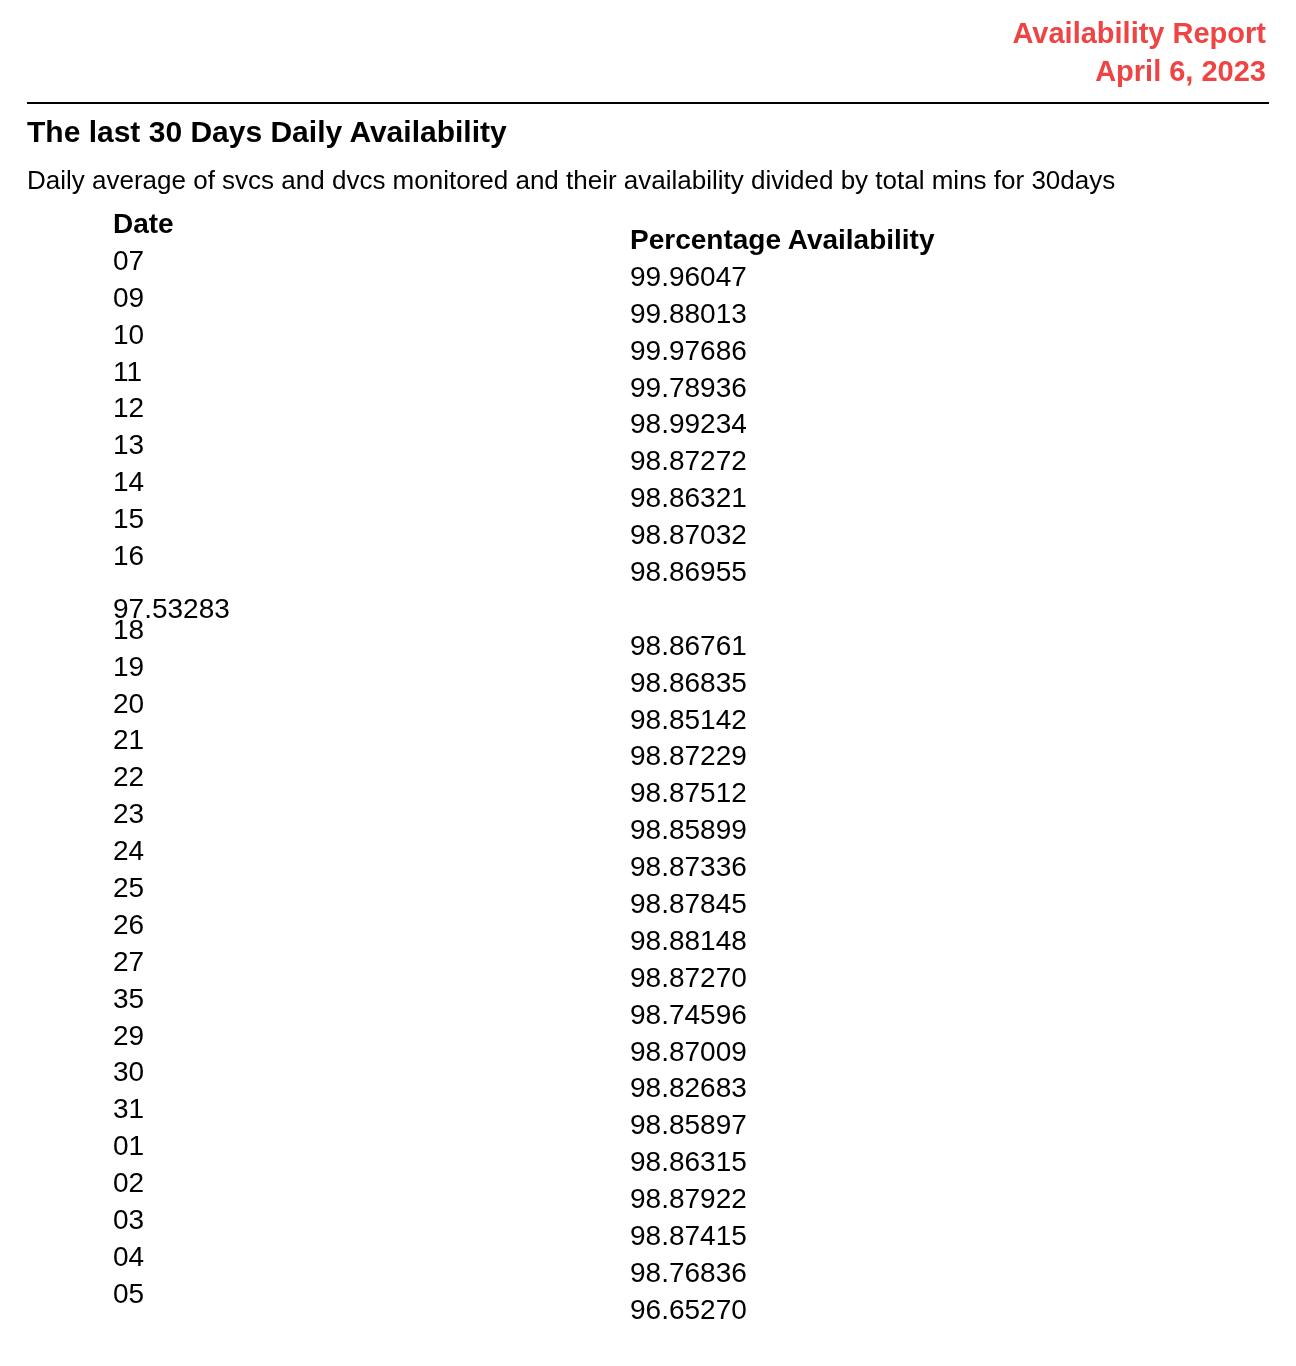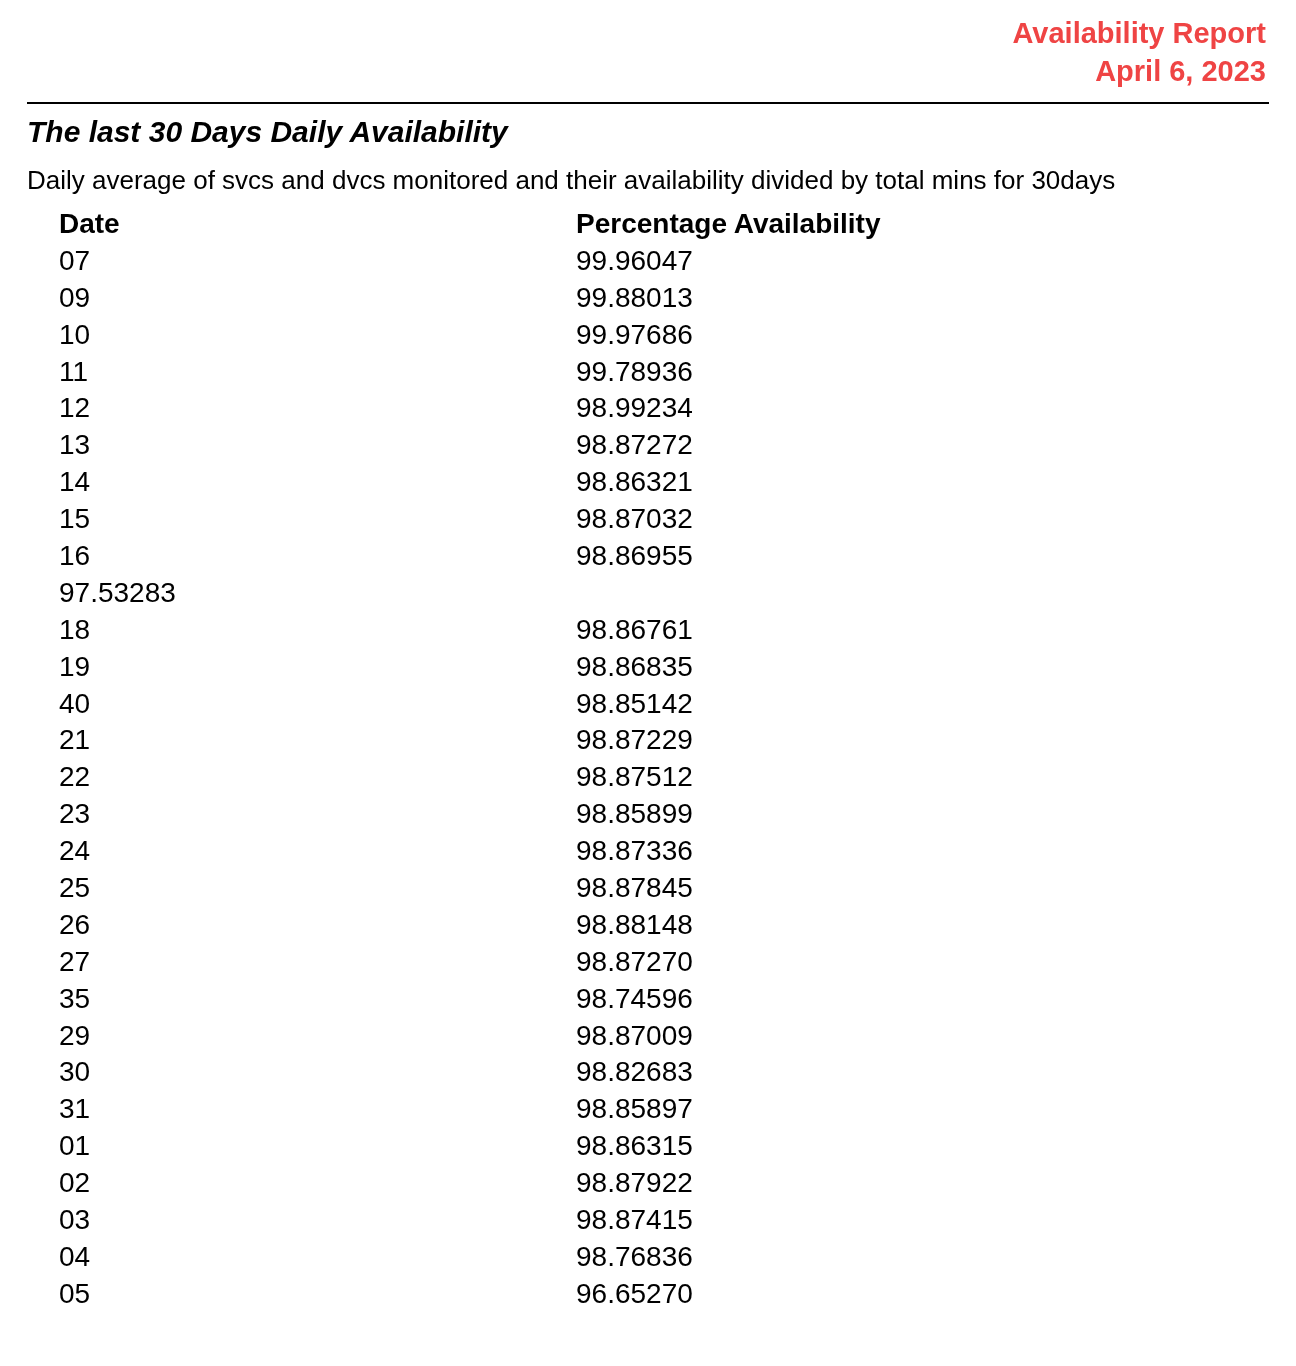"The last 30 Days Daily" .section-heading { font-style: italic -> none }
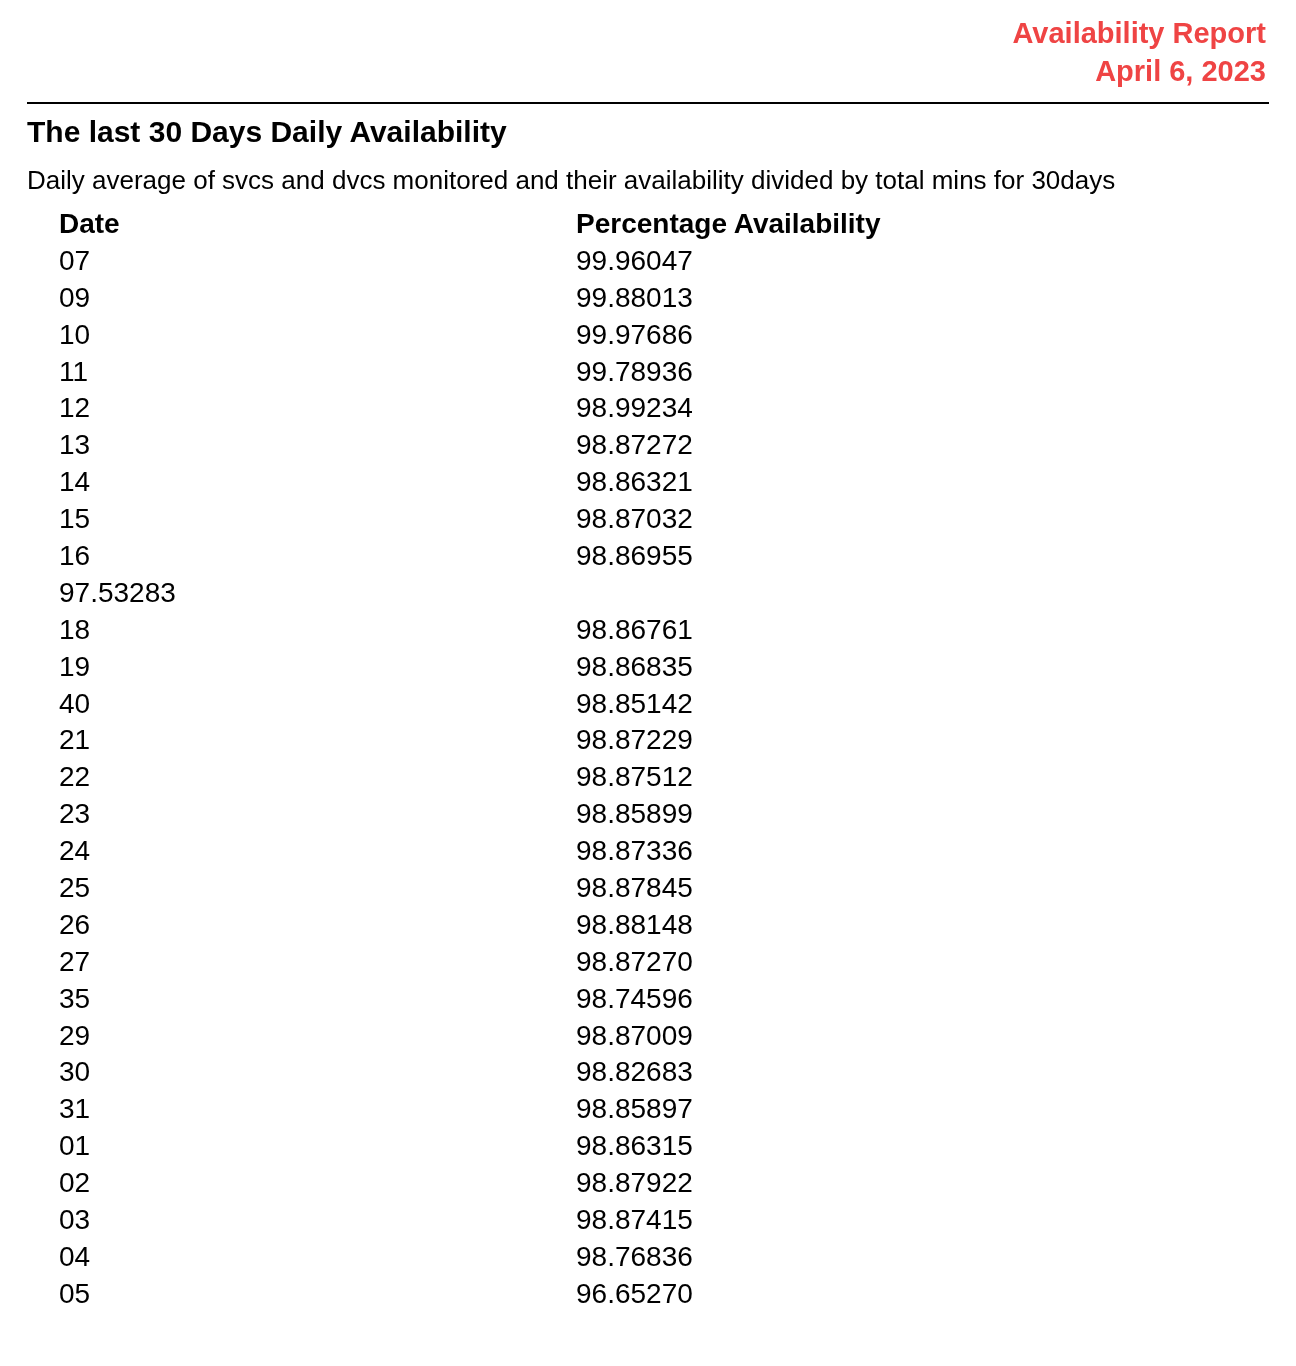"Date" .t-row { align-items: flex-end -> none; padding-left: 59px -> 113px }
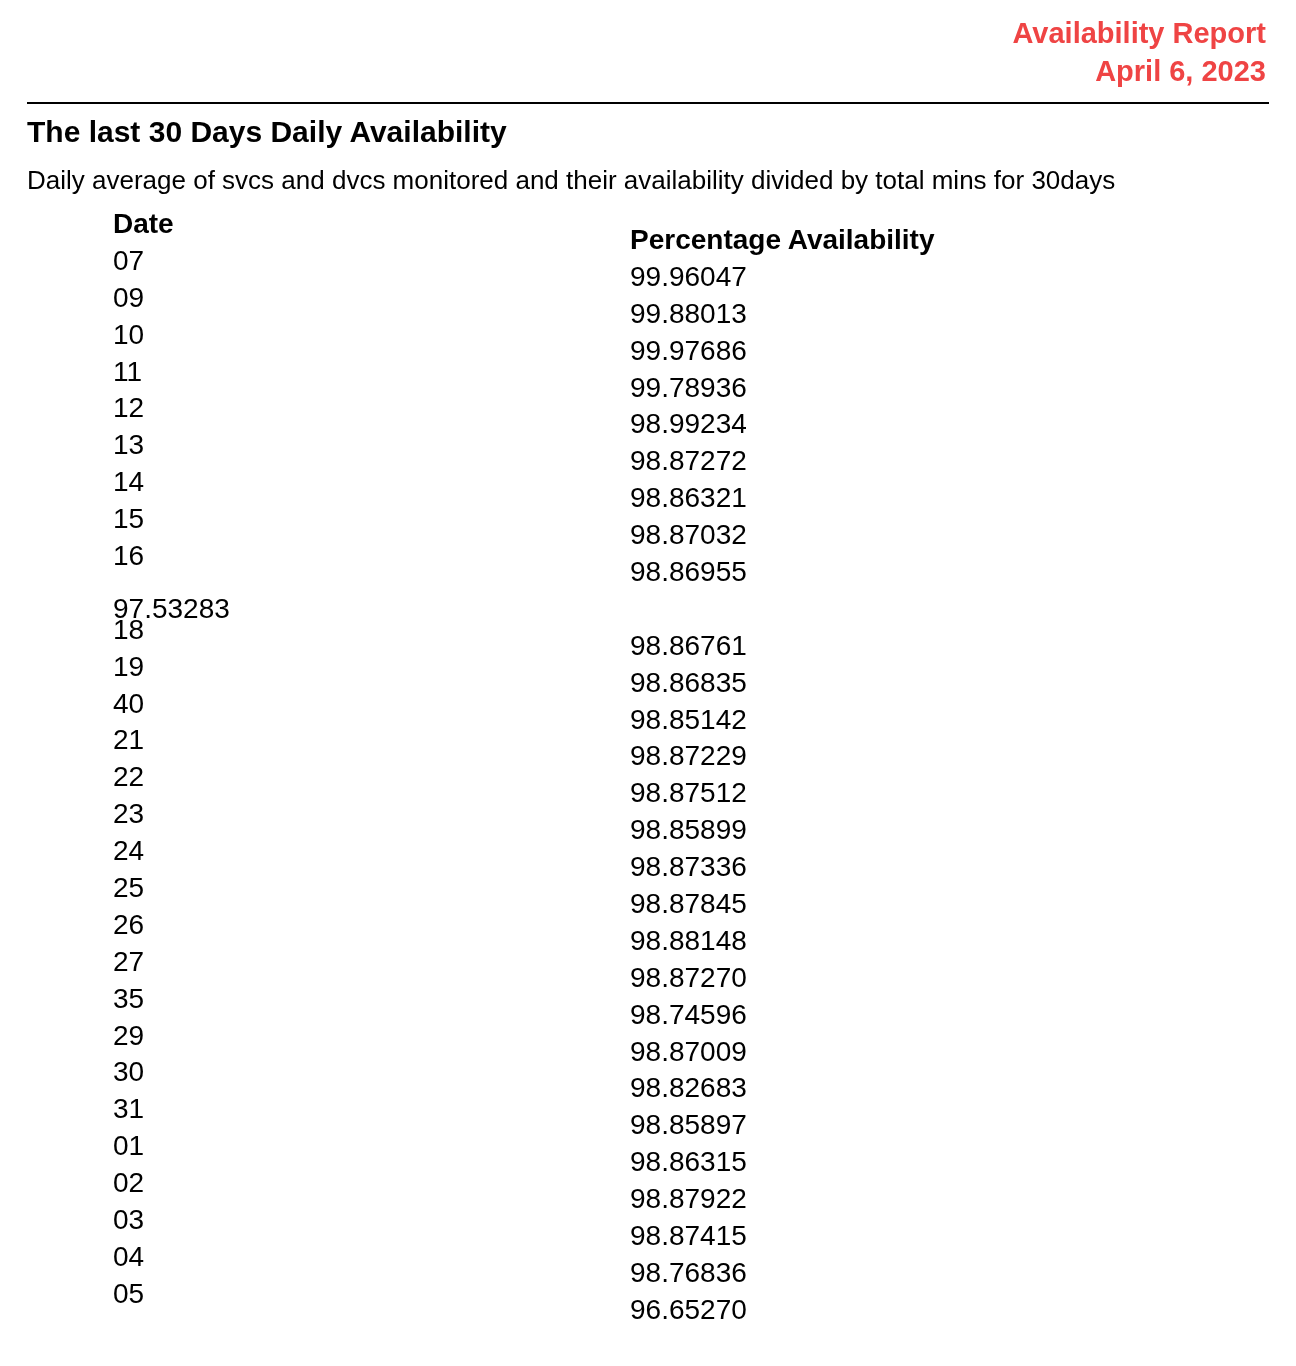"40" span.cell-date { text: 40 -> 20 }
